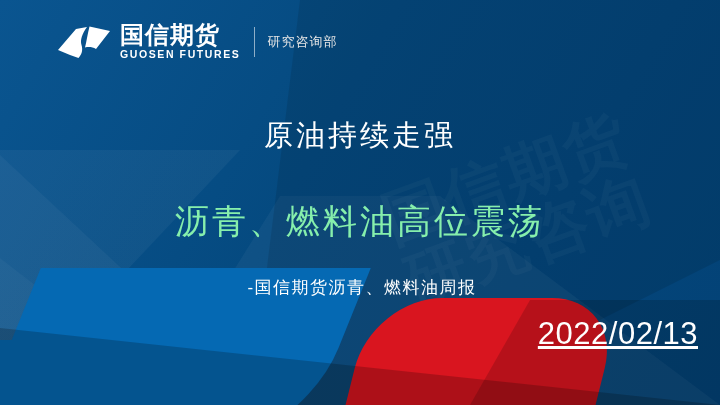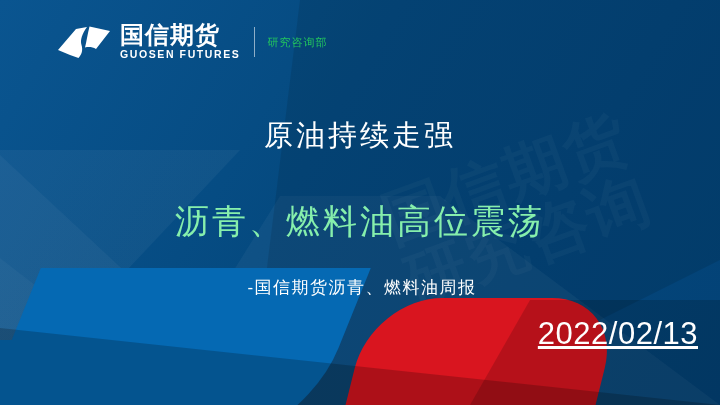"研究咨询部" .logo-dept { color: #22c55e -> #e5e5e5; font-size: 11px -> 13px }
